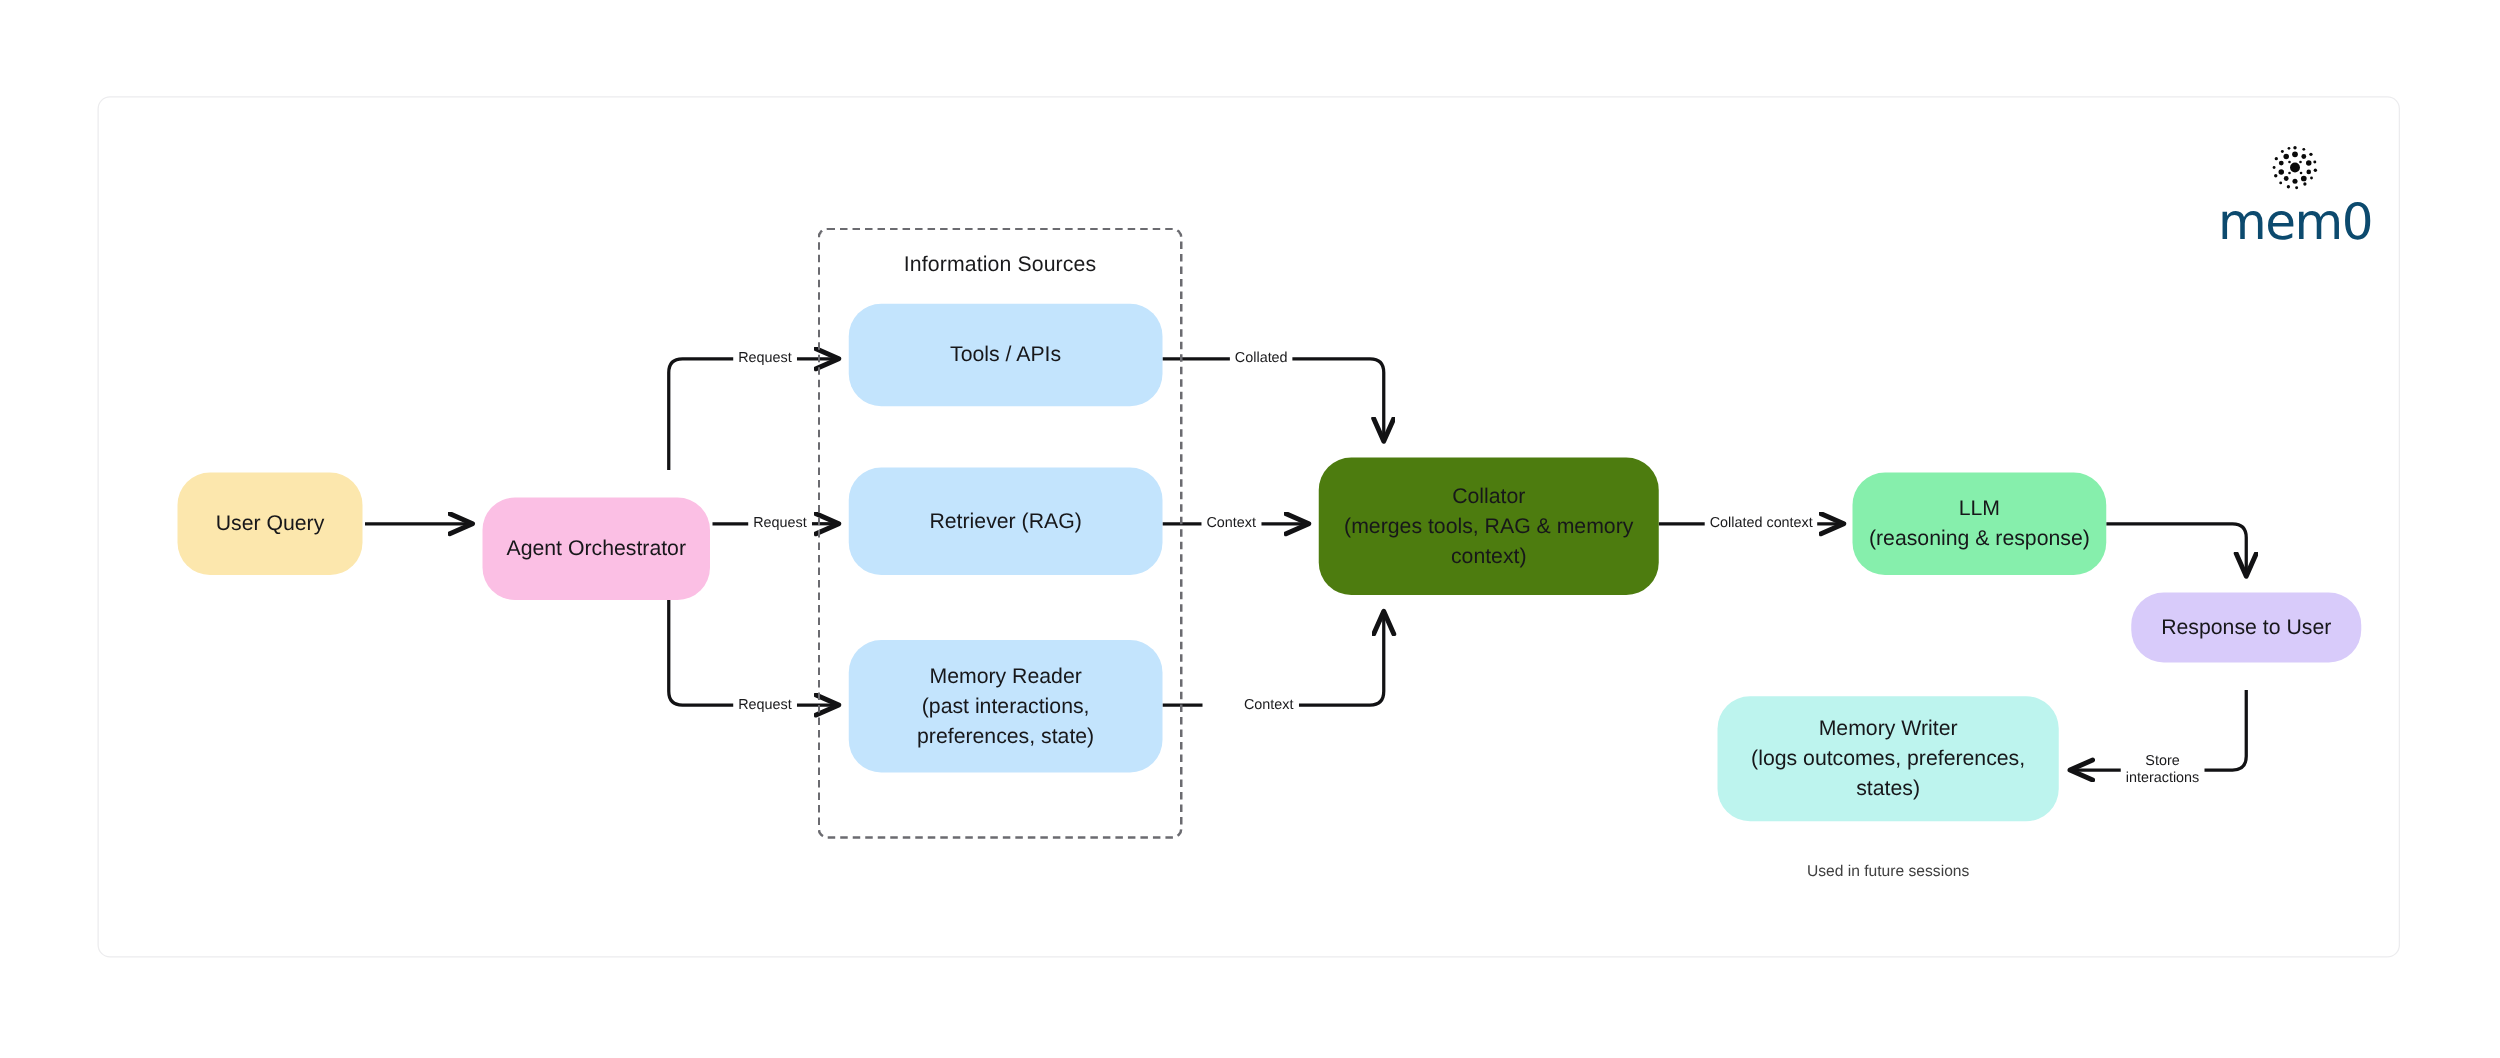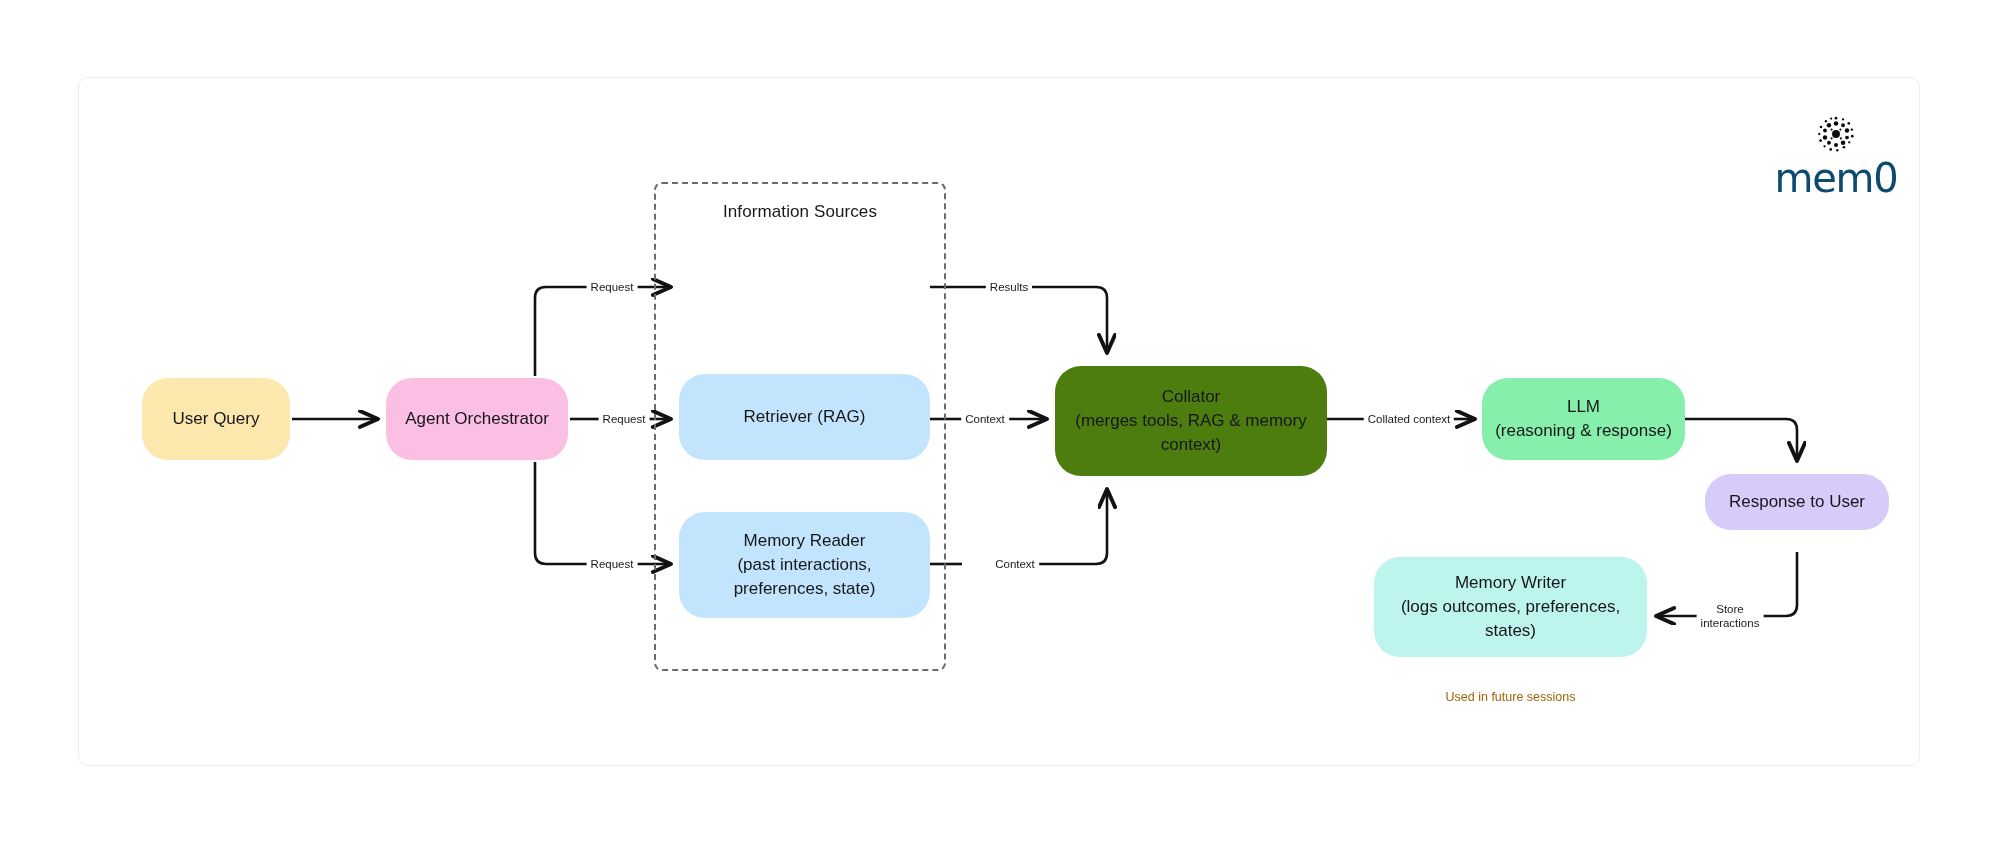"Tools / APIs" div.node { html: none -> <div> <span>Tools / APIs</span> </div> }
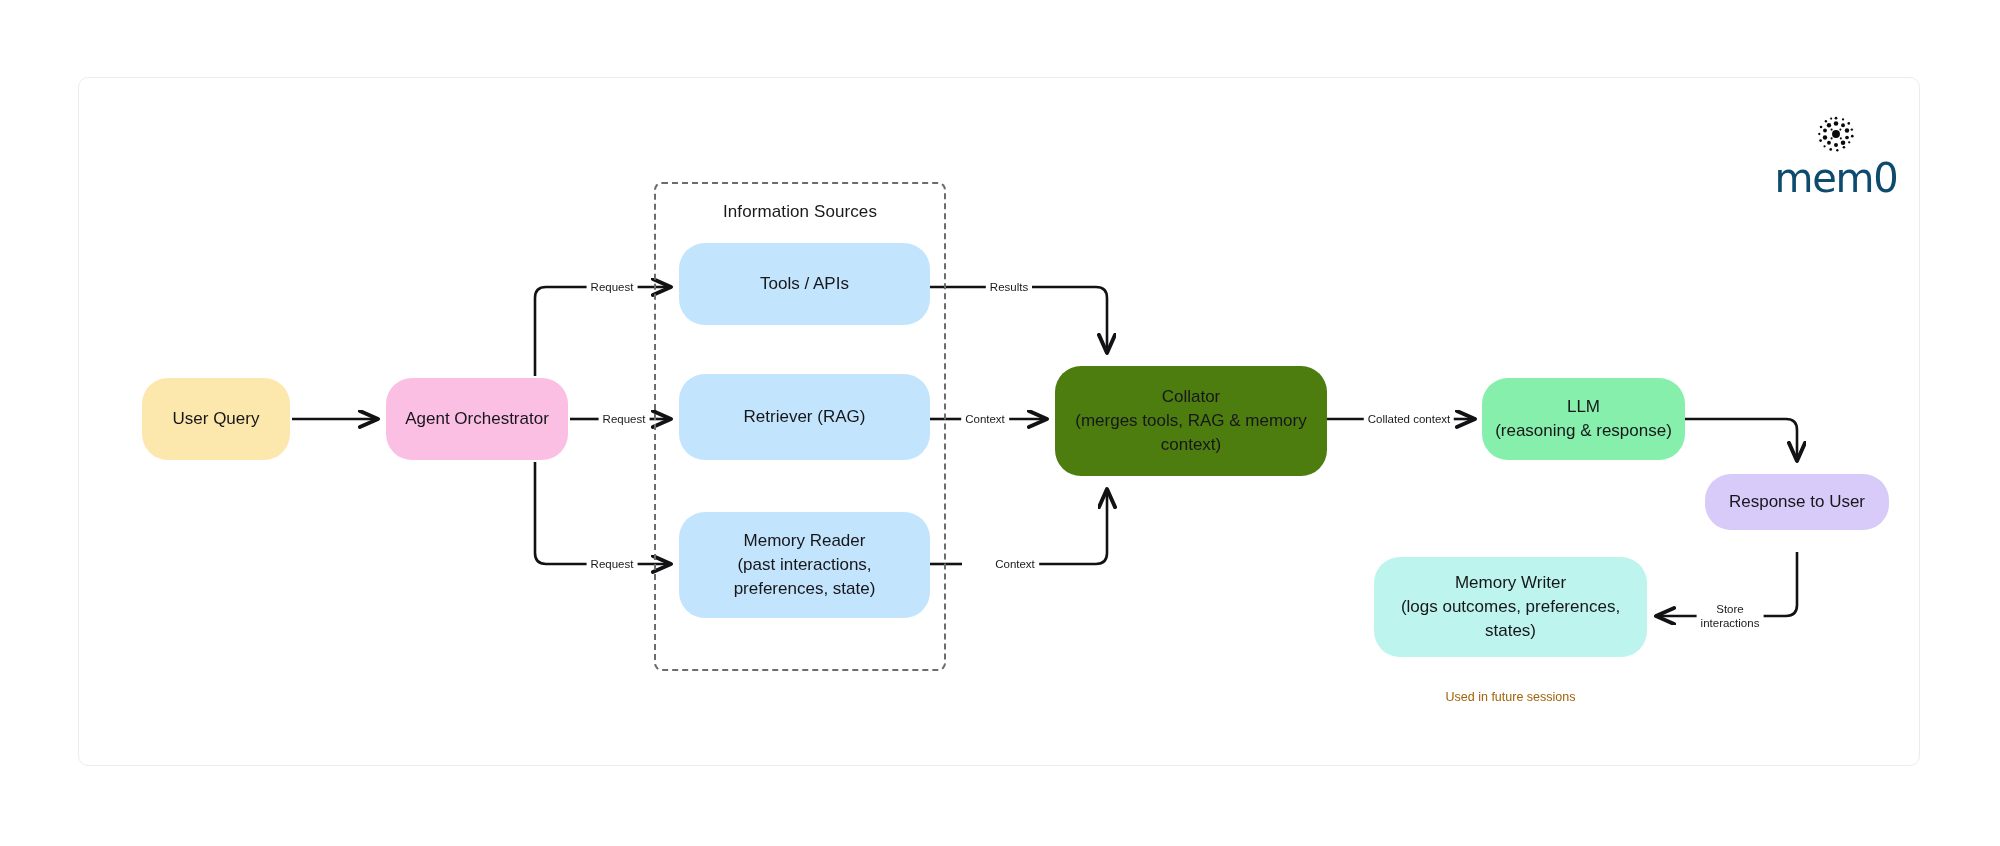"Results" div.edge-label { text: Results -> Collated }
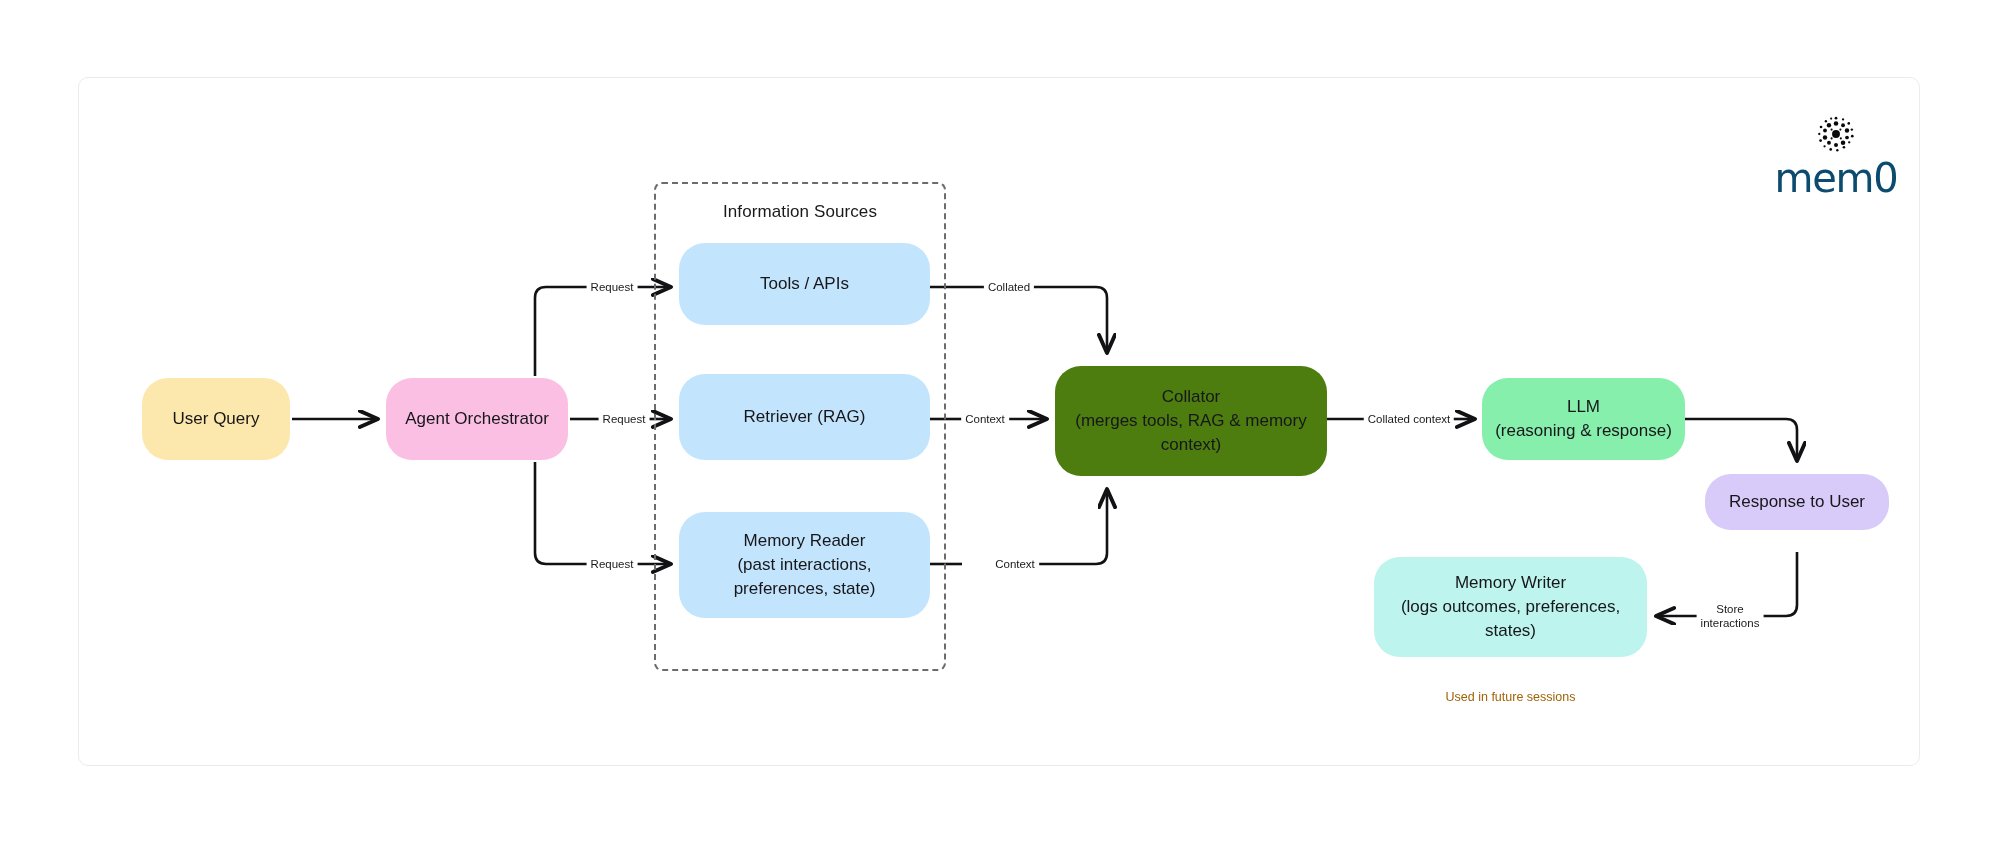"Agent Orchestrator" #node-agent-orchestrator { top: 378px -> 398px }
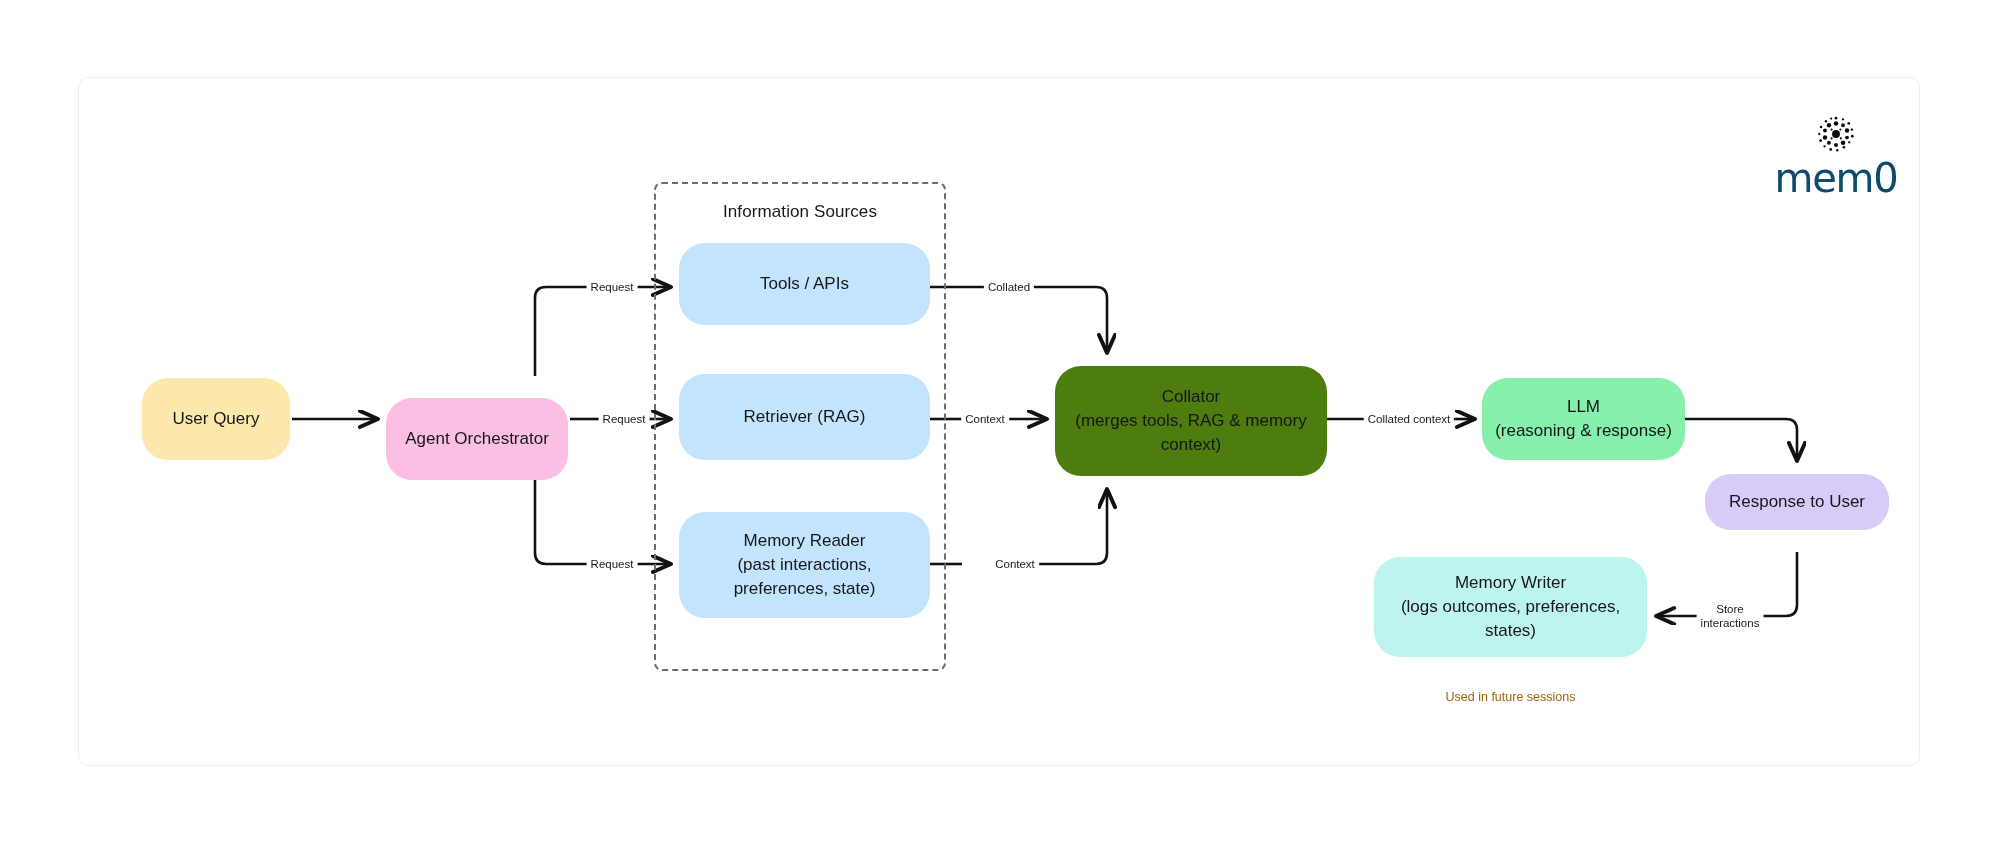"Used in future sessions" #footnote-future-sessions { color: #a16207 -> #404040 }
